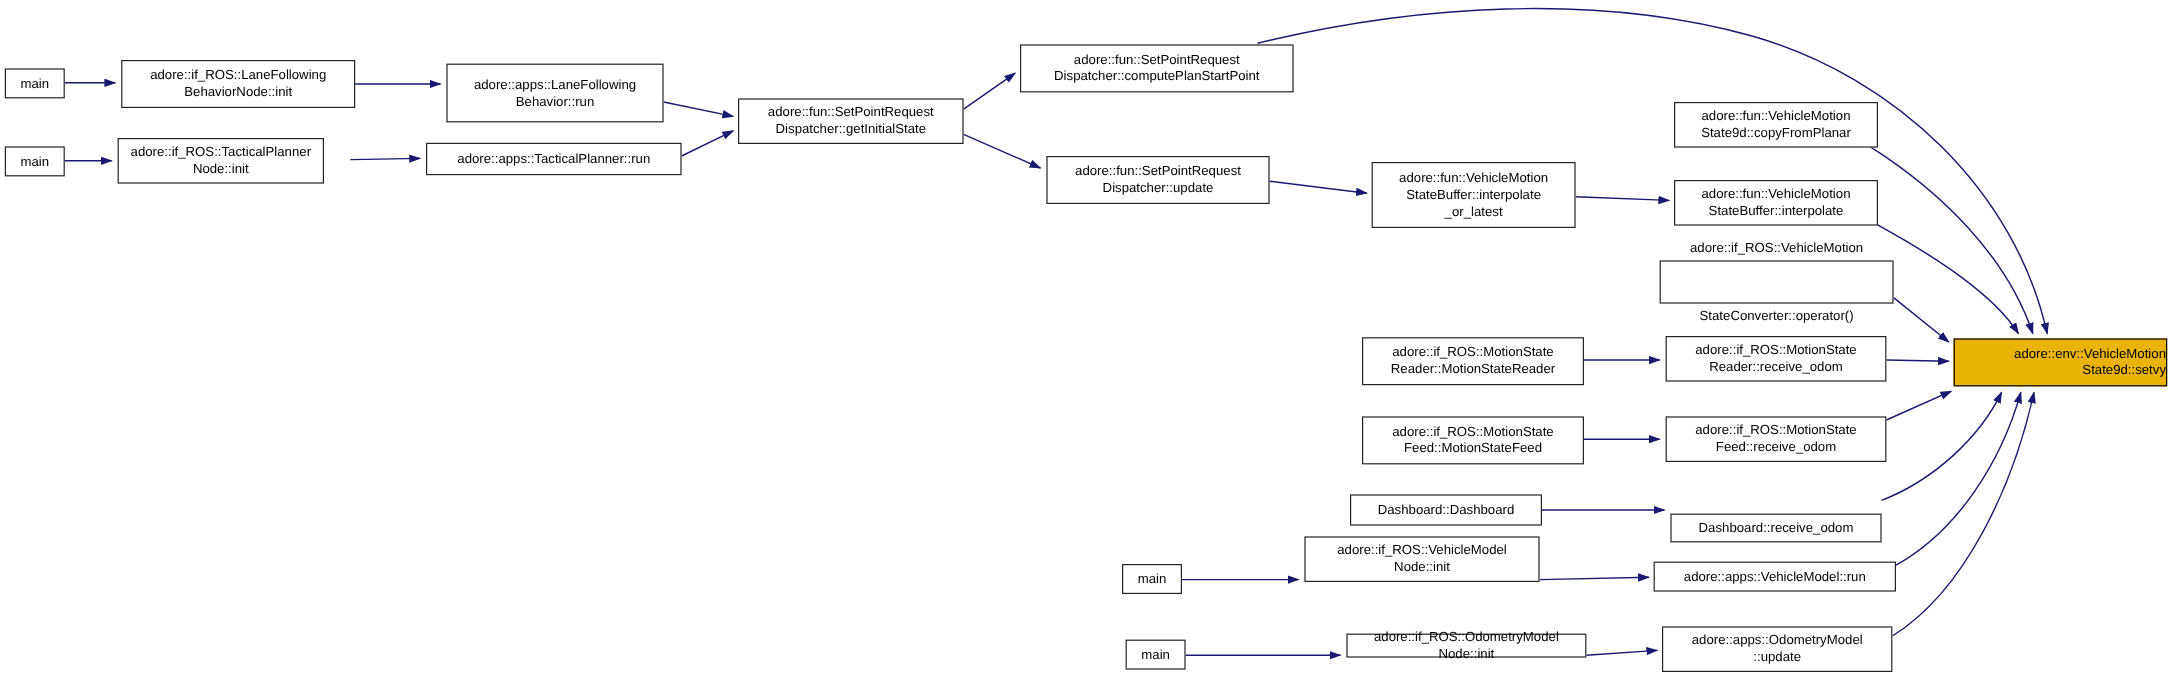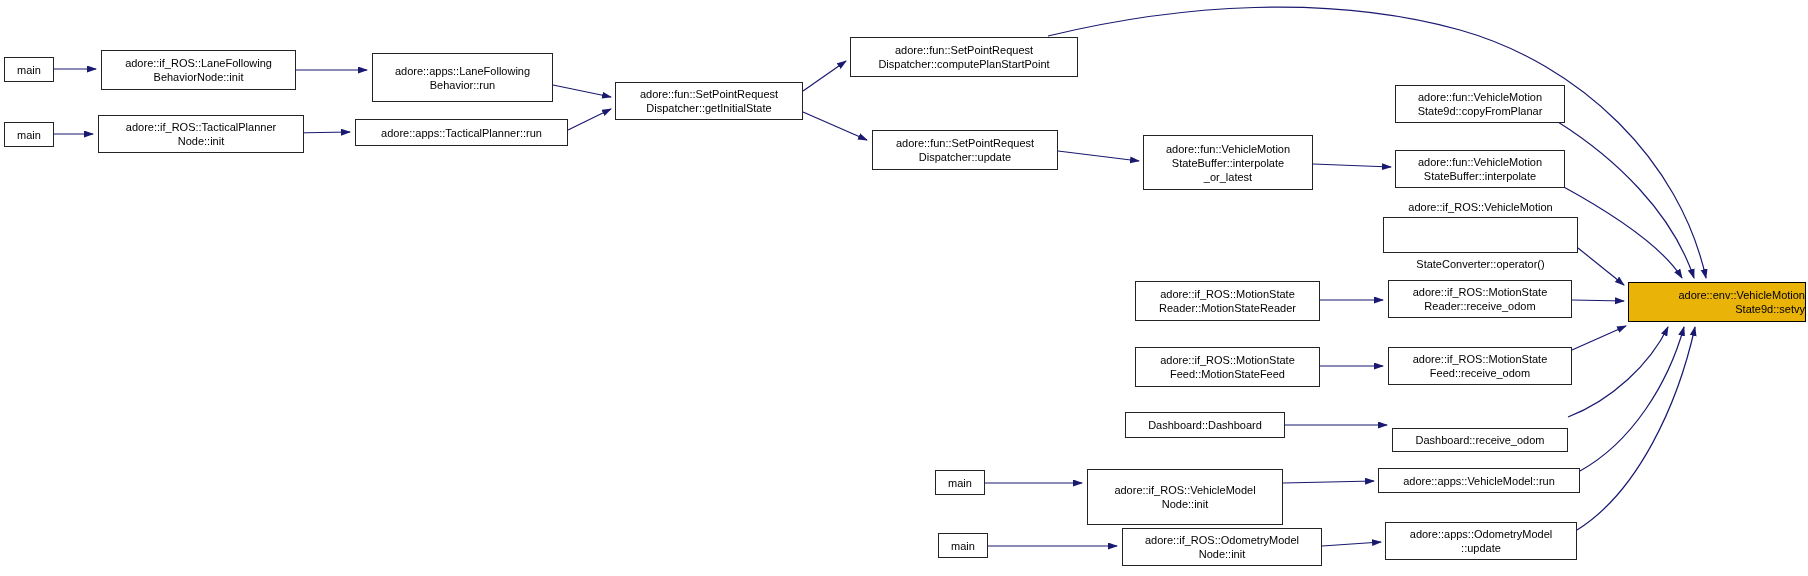"adore::if_ROS::TacticalPlanner" div.node { width: 206px -> 172px }
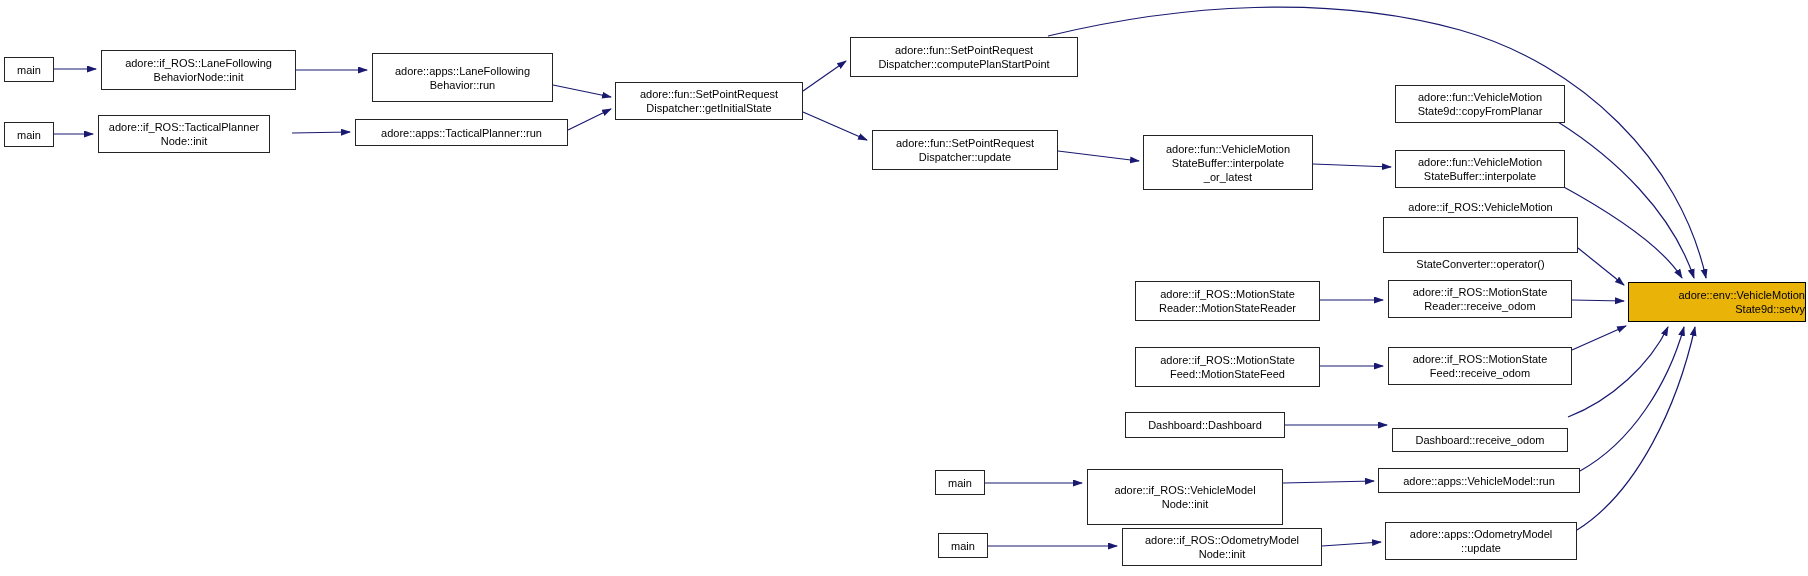"adore::if_ROS::VehicleModel" div.node { height: 56px -> 38px; top: 469px -> 447px }
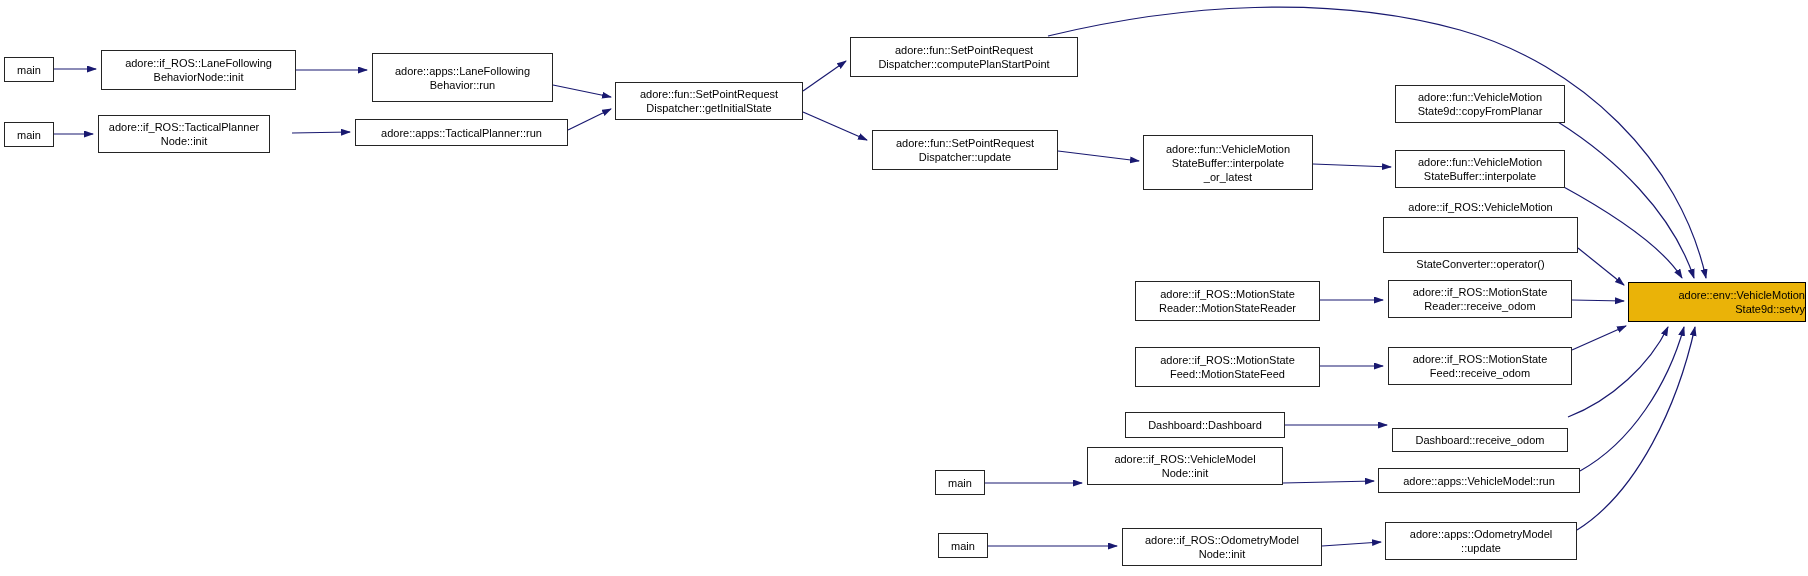"adore::if_ROS::OdometryModel" div.node { height: 38px -> 20px }
